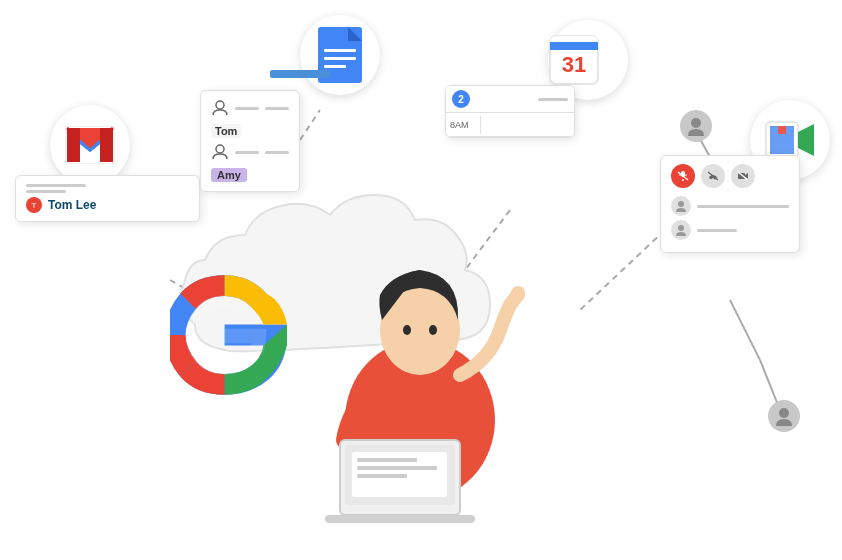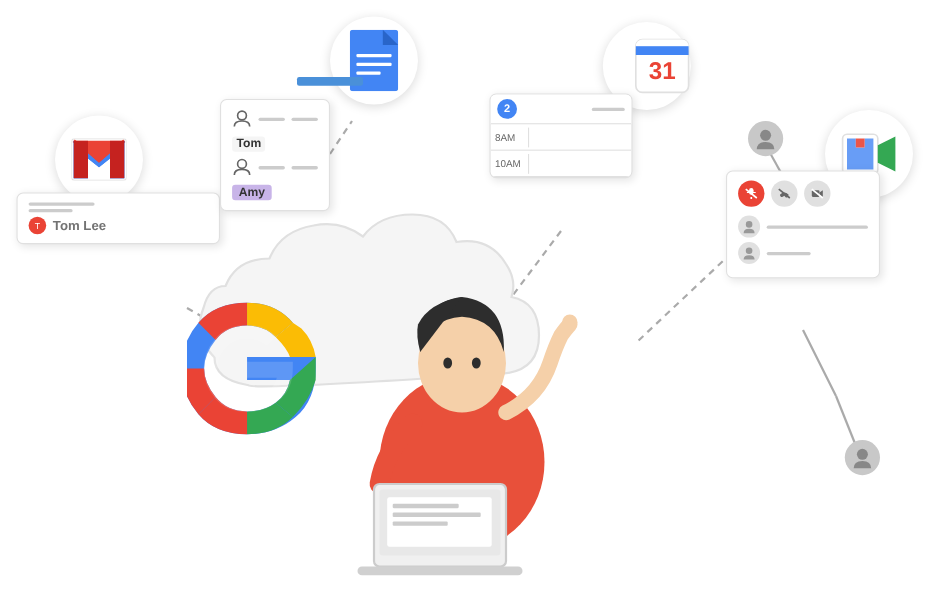"31" .cal-icon-circle { justify-content: flex-end -> flex-start }
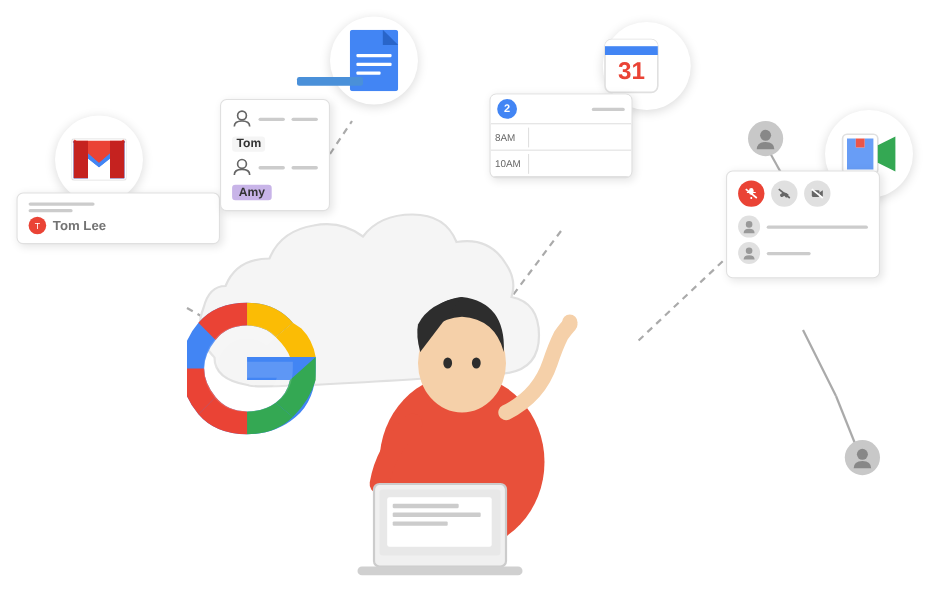"10AM" div.cal-row { html: <div> <div>10AM</div> <div></div> <div></div> </div> -> none }
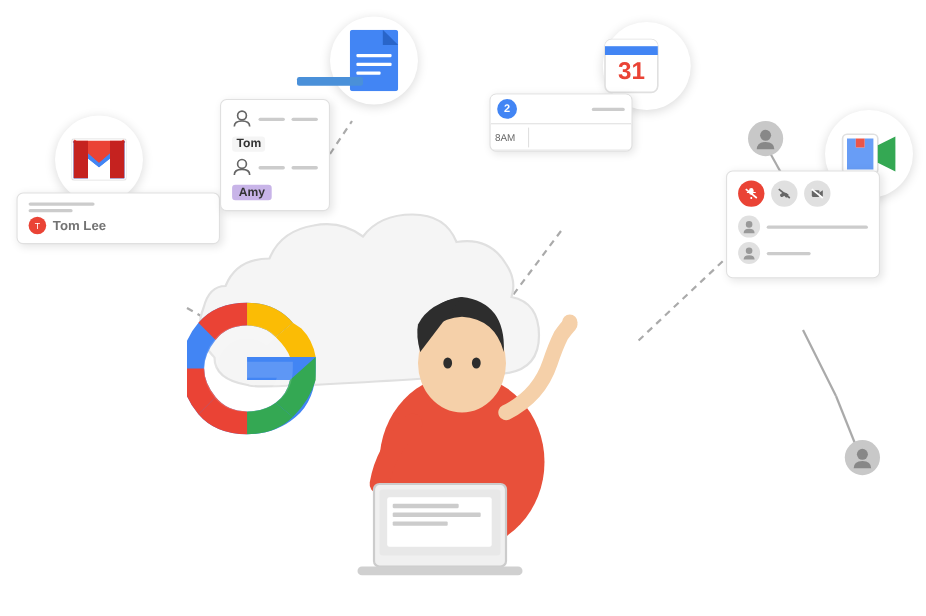"Tom Lee" .gmail-name { color: #737373 -> #0c4a6e }
